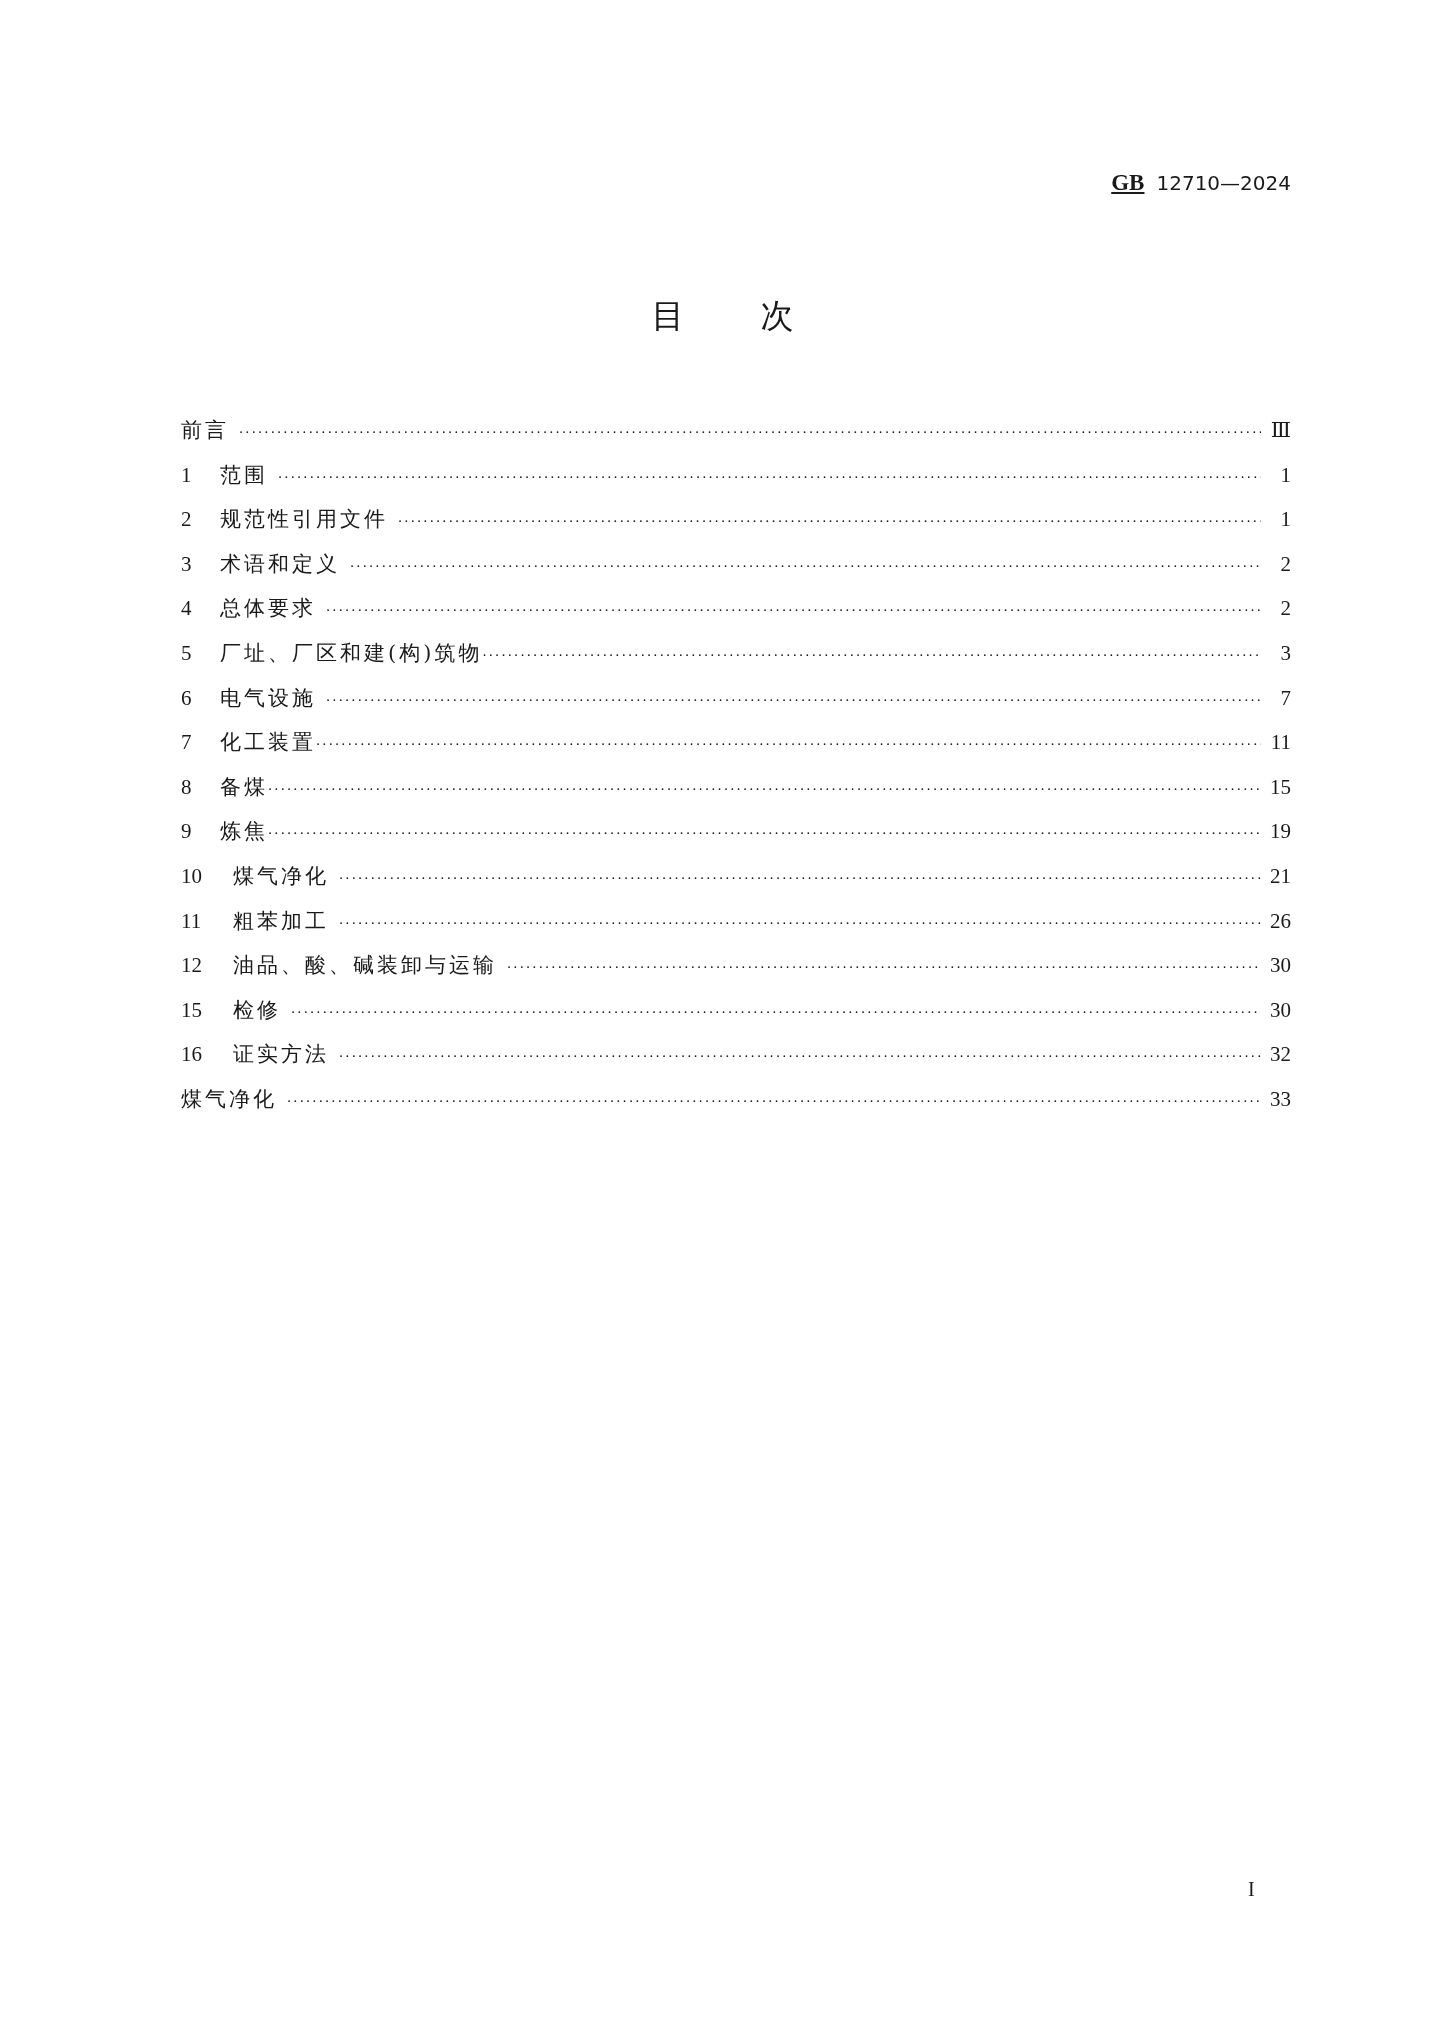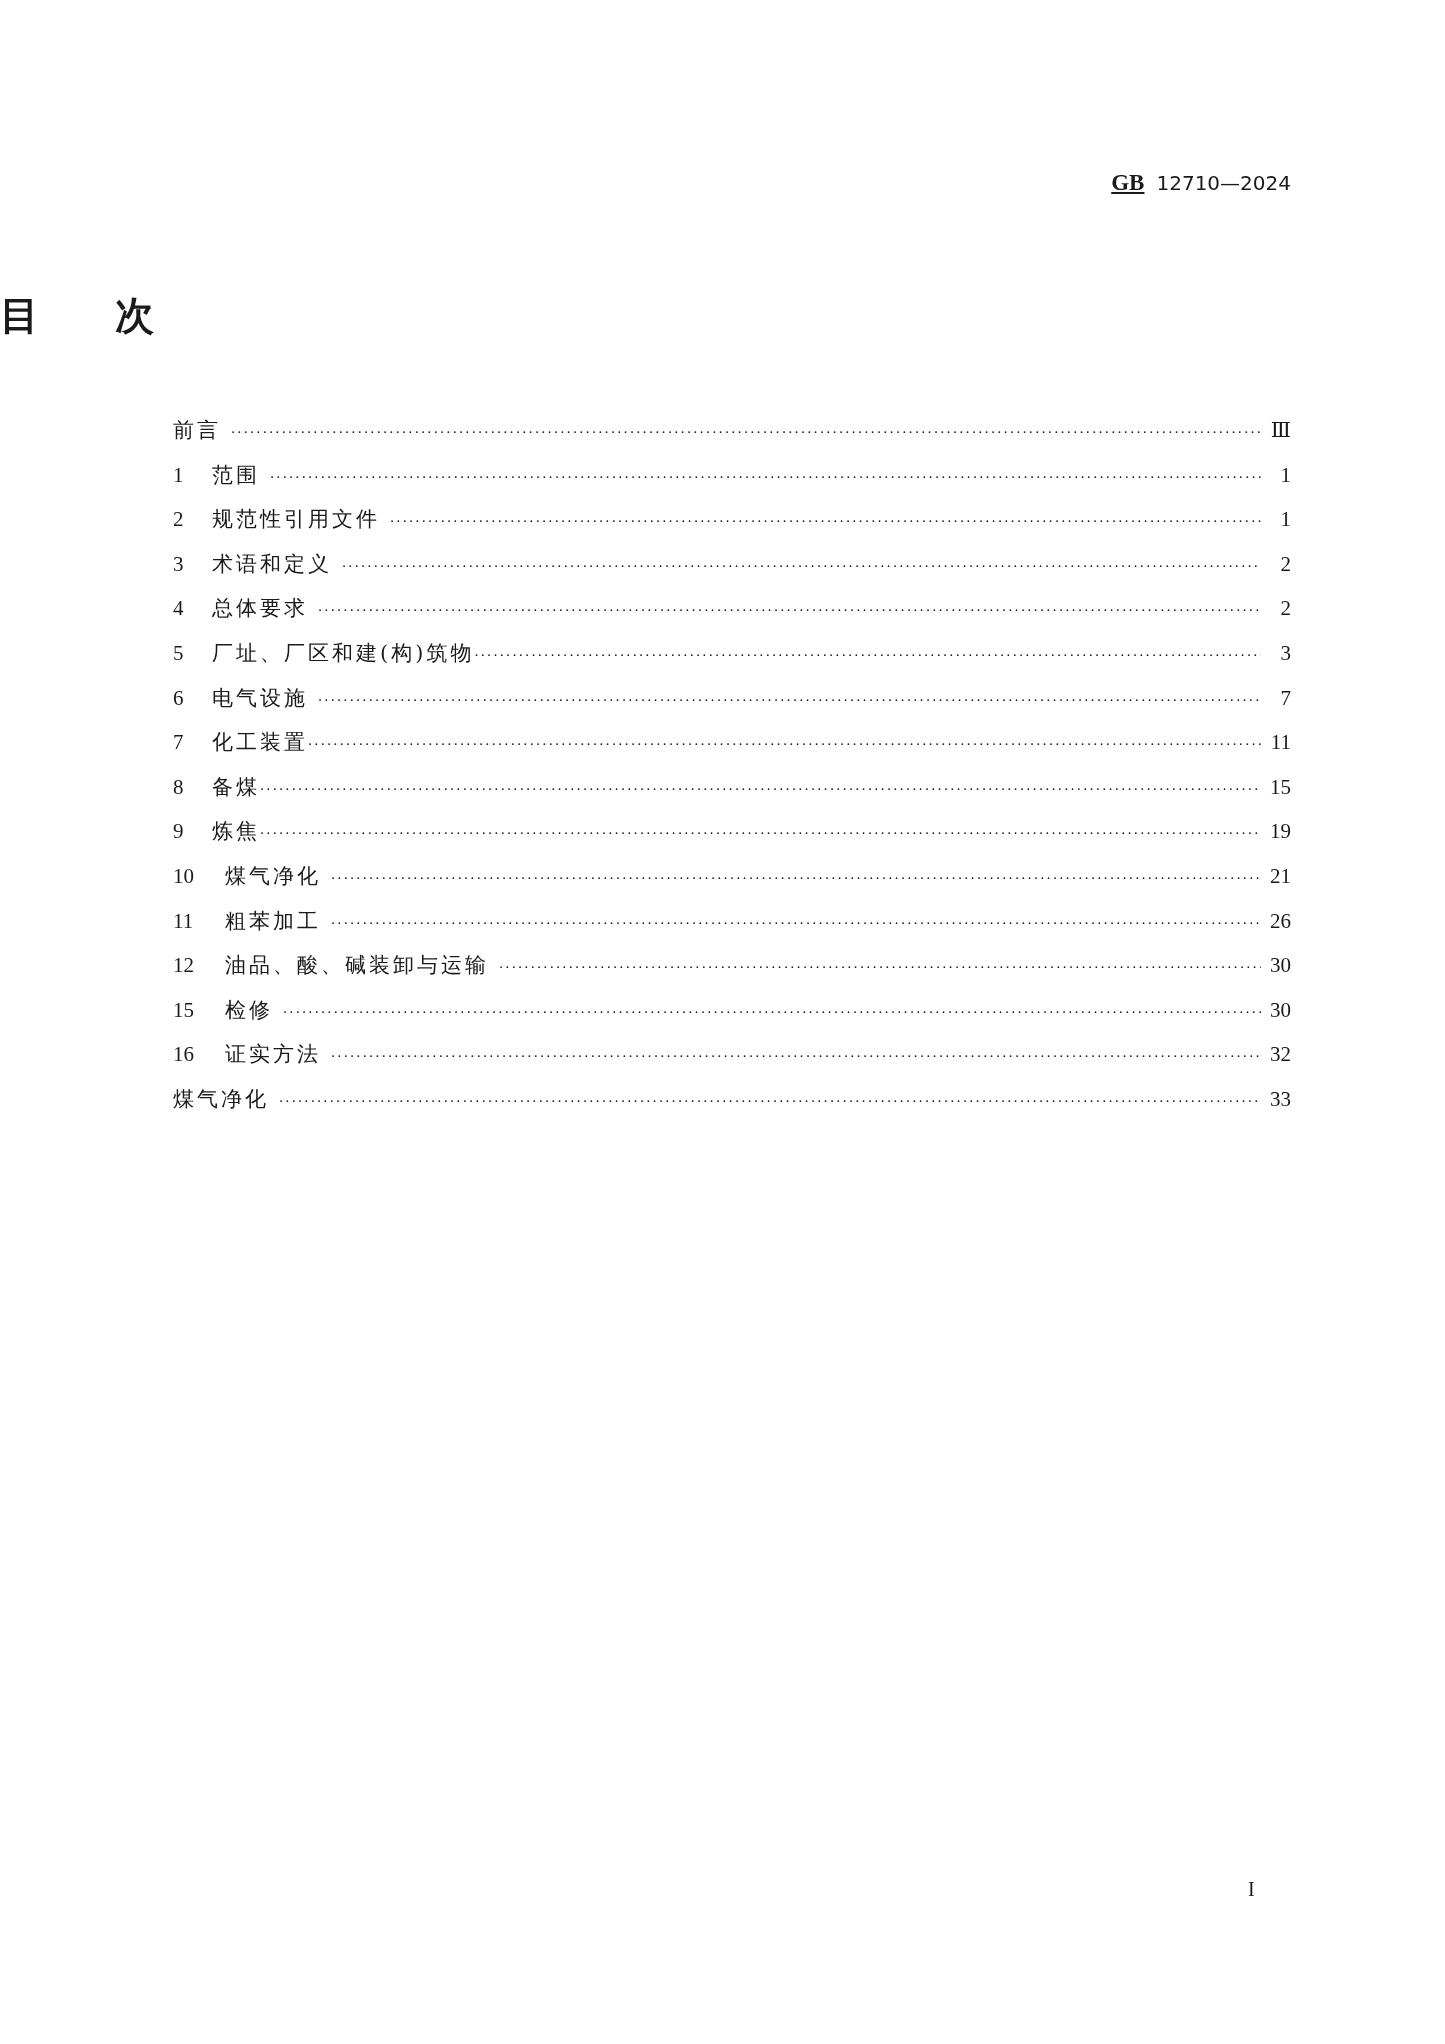"目 次" .page-title { font-size: 39px -> 33px; font-weight: bold -> normal; text-align: none -> center }
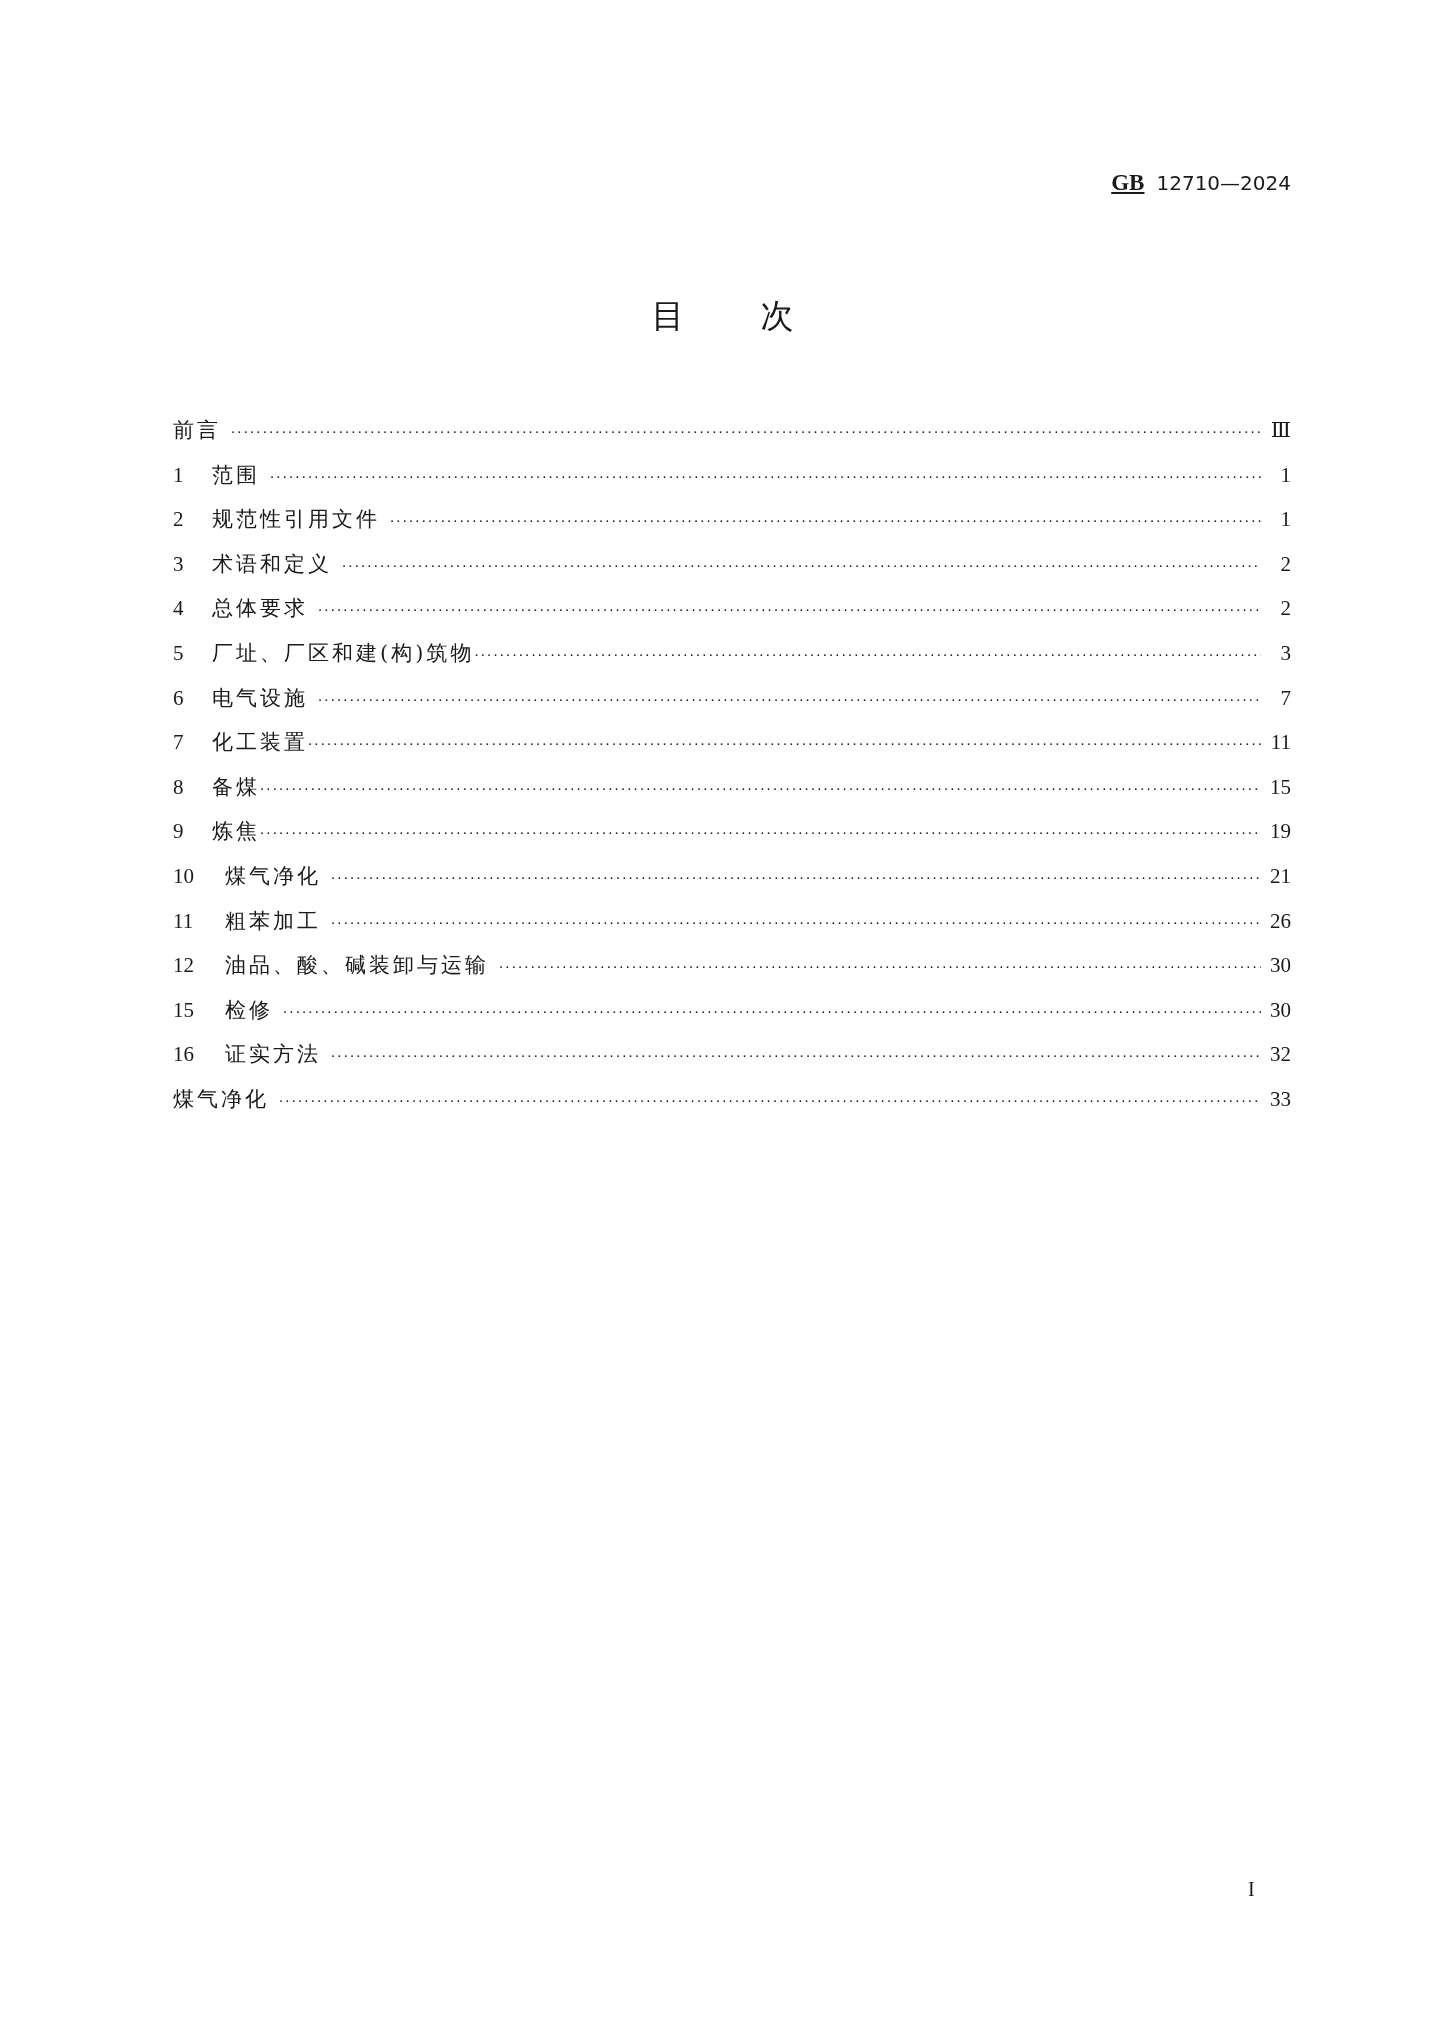"前言" .toc-row { margin-left: none -> 8px }
